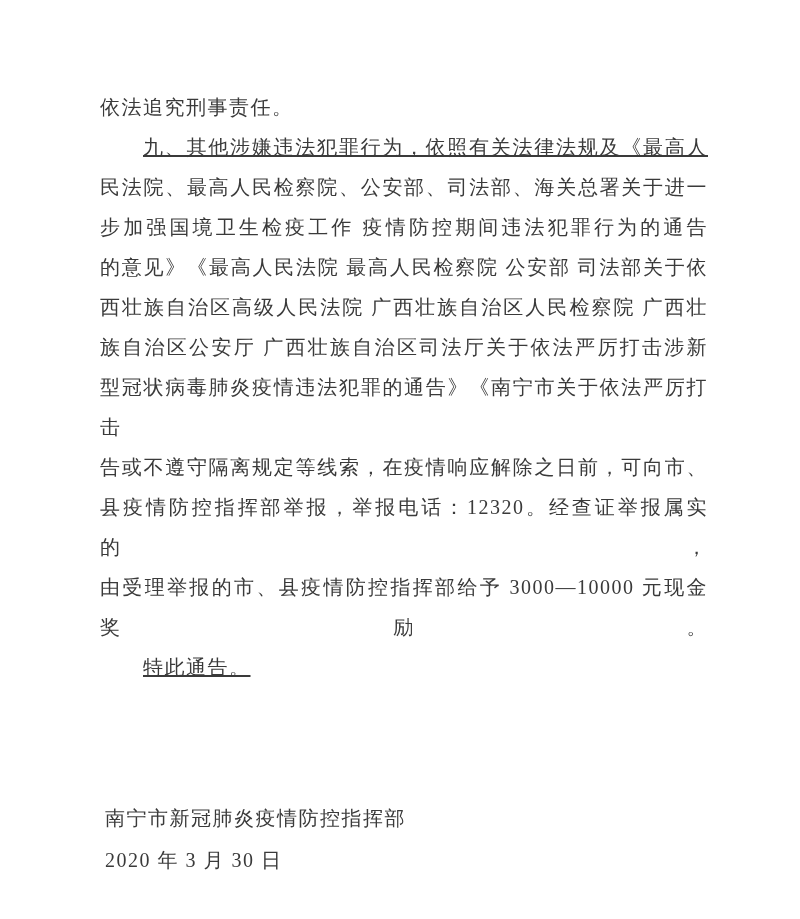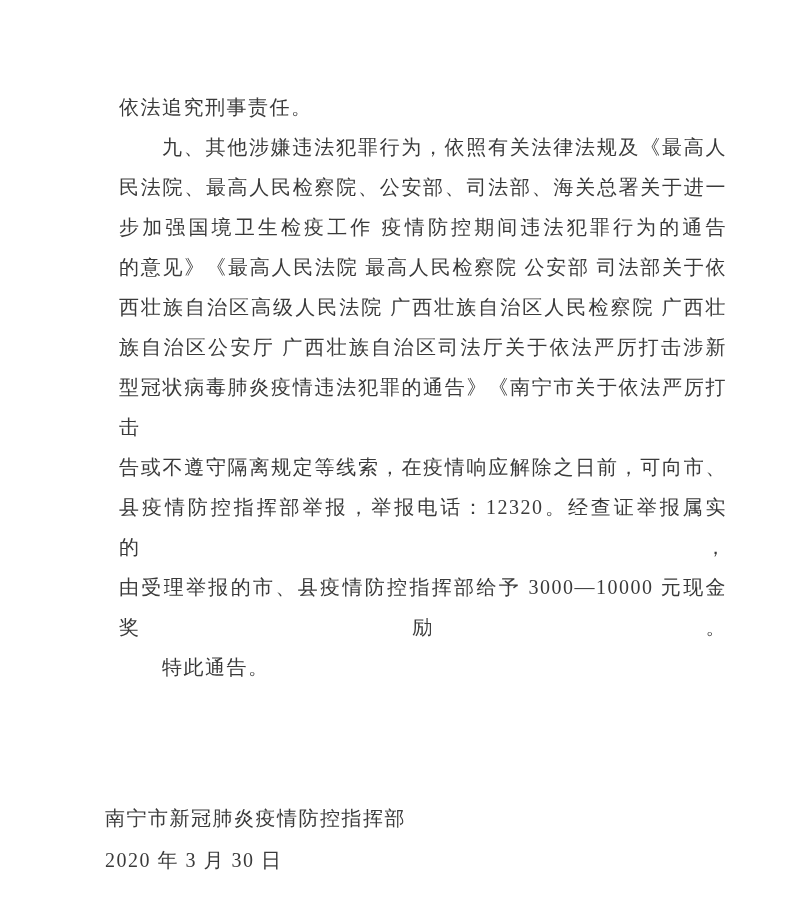"依法追究刑事责任。" .body-text { left: 119px -> 100px }
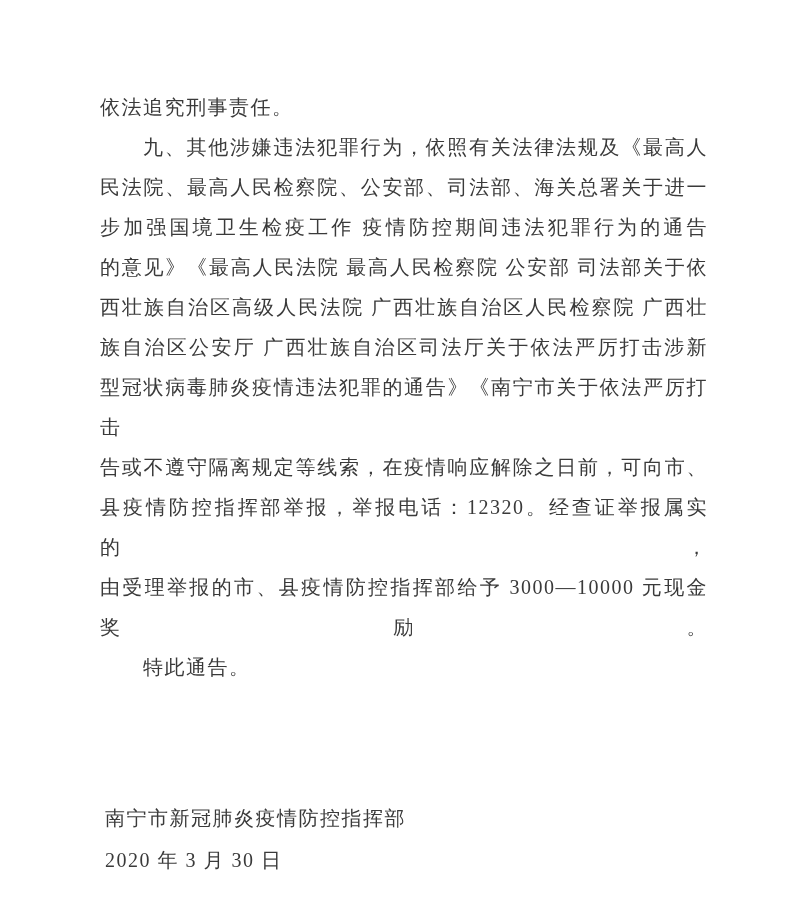"九、其他涉嫌违法犯罪行为，依照有关法律法规及《最高人" .ind { text-decoration: none -> underline }
